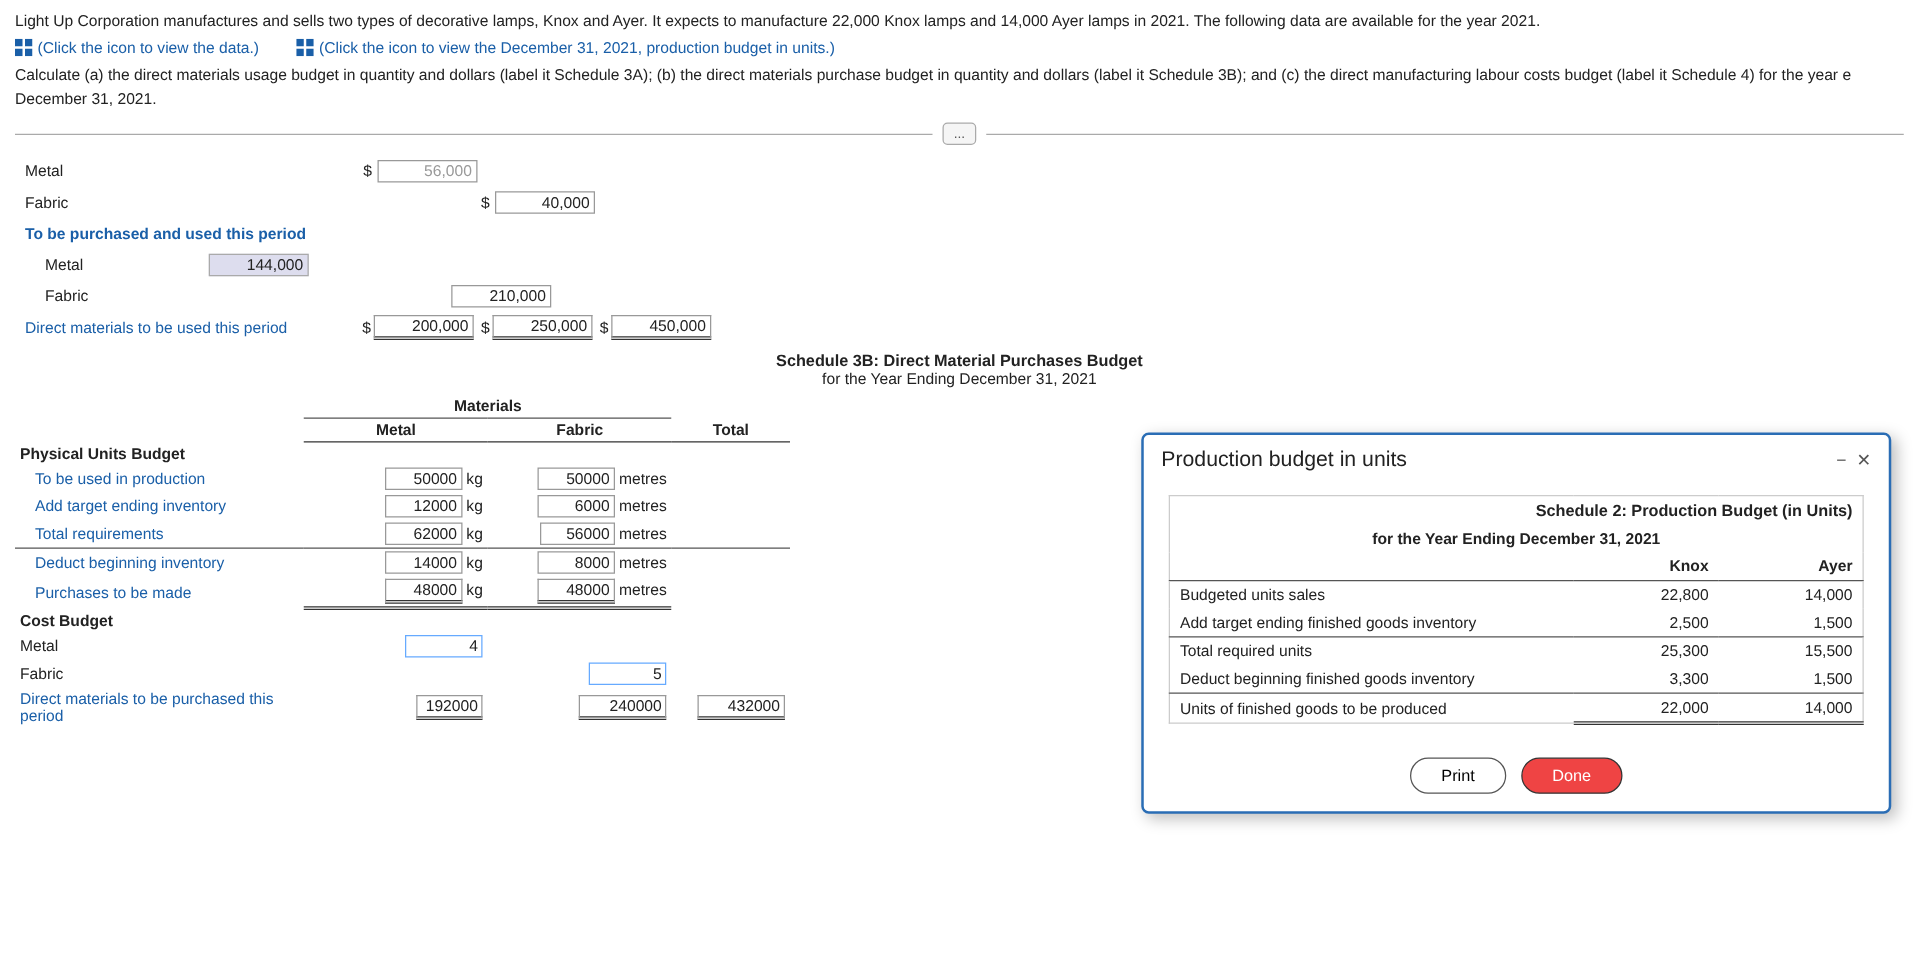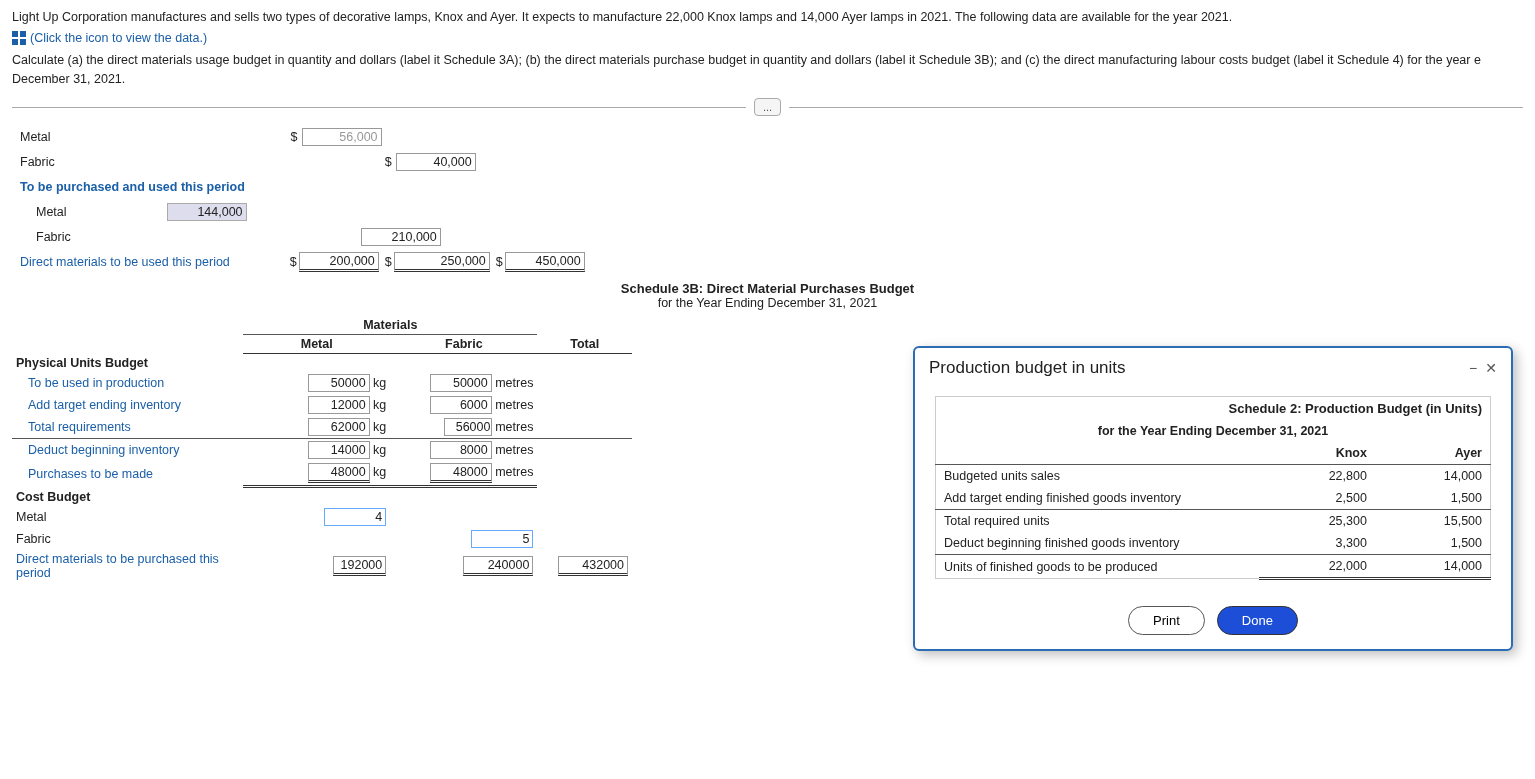"(Click the icon to view the December" span.icon-link { html: none -> <span> <svg> <rect></rect> <rect></rect> <rect></rect> <rect></rect> </svg> <span>(Click the icon to view the December 31, 2021, production budget in units.)</span> </span> }
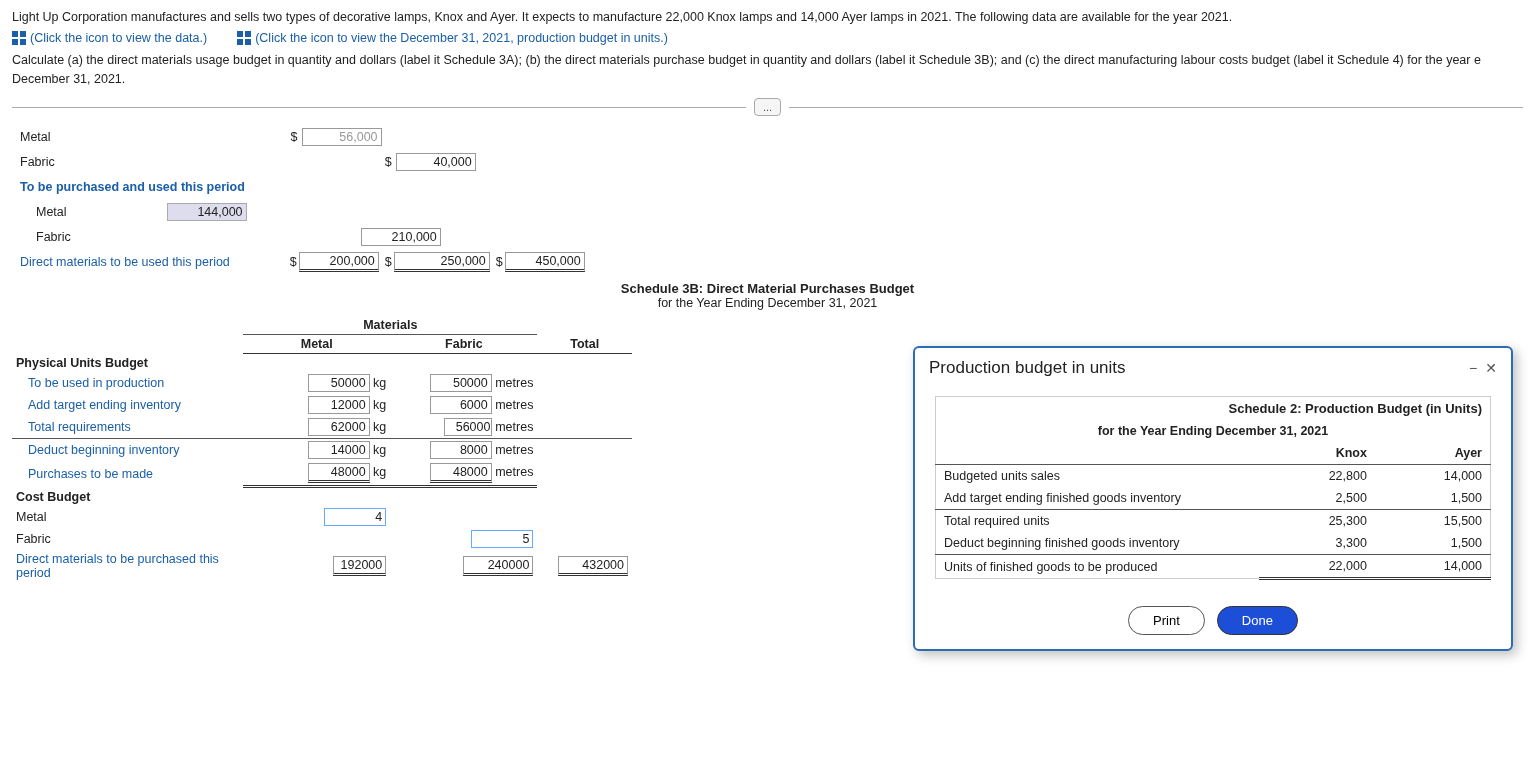"250,000" span.inp { width: 96px -> 80px }
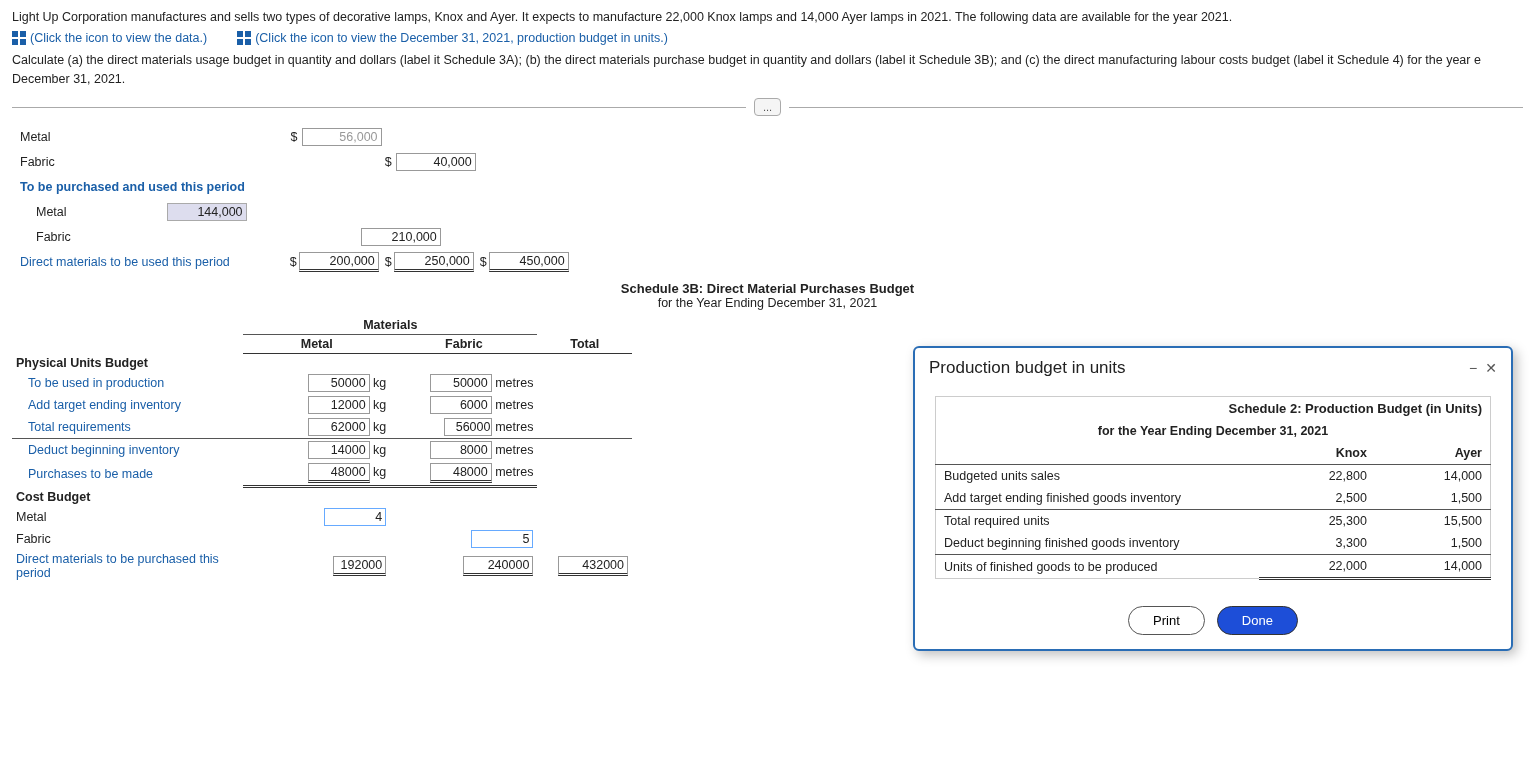"56000" span.inp { width: 48px -> 60px }
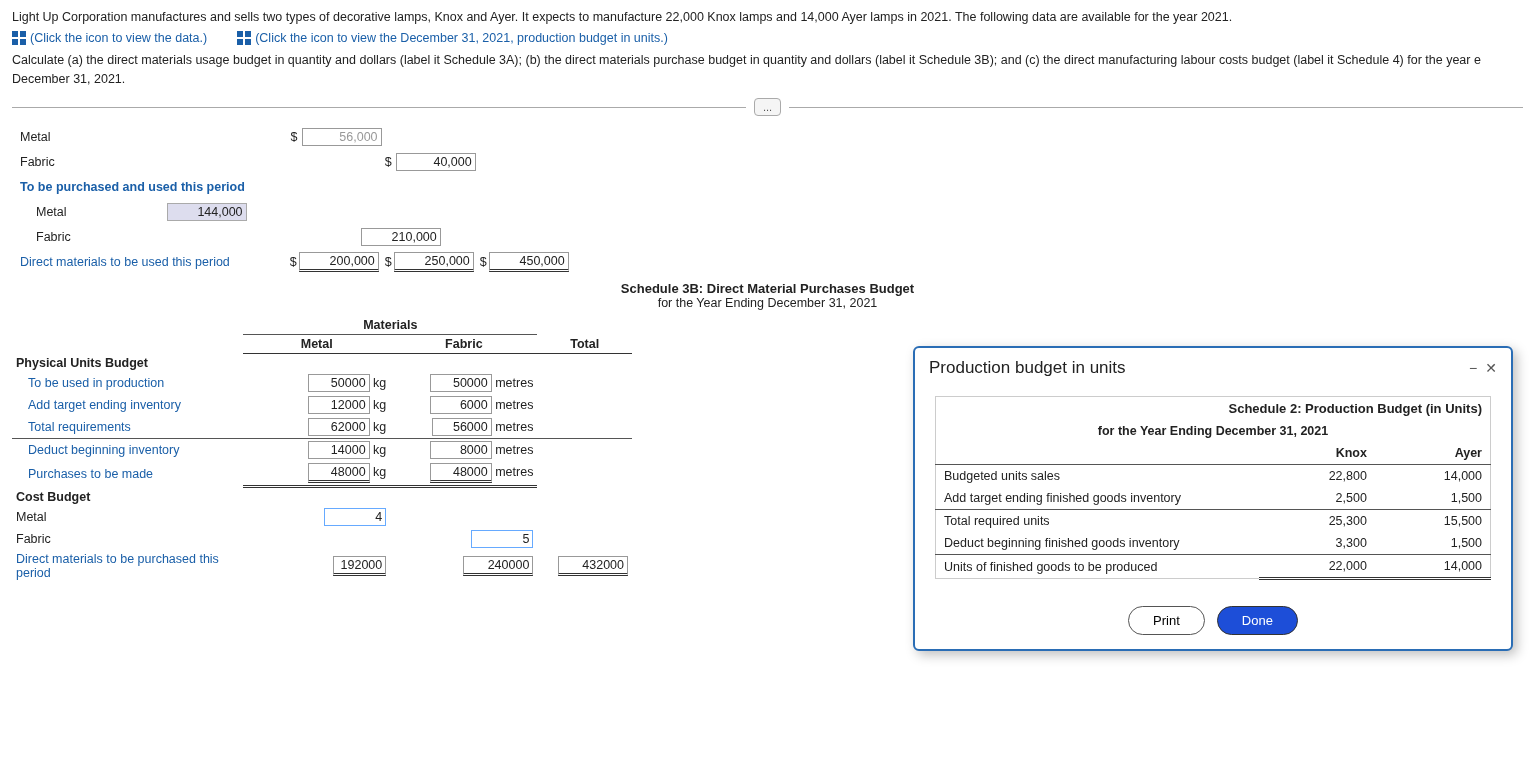"Done" .btn-done { background: #1d4ed8 -> #ef4444 }
